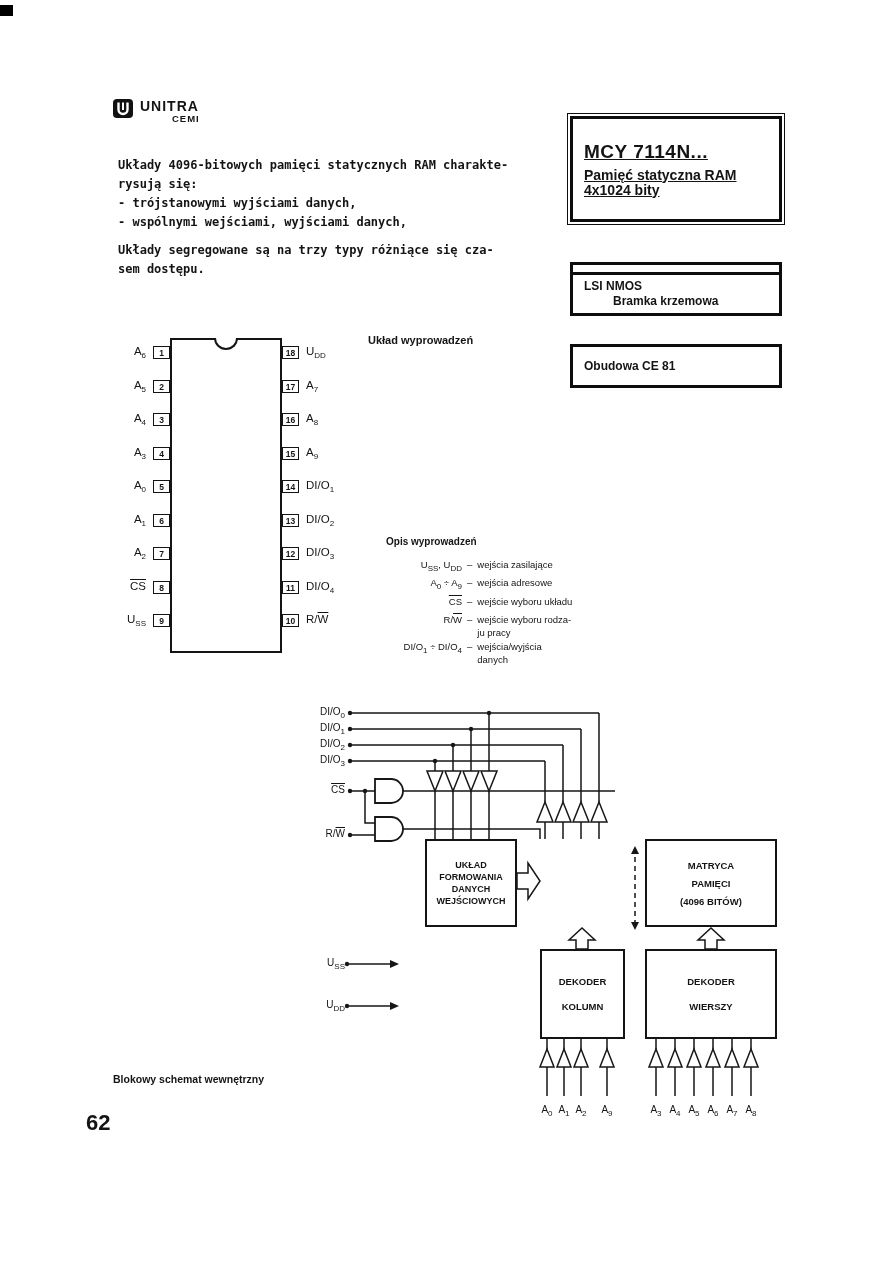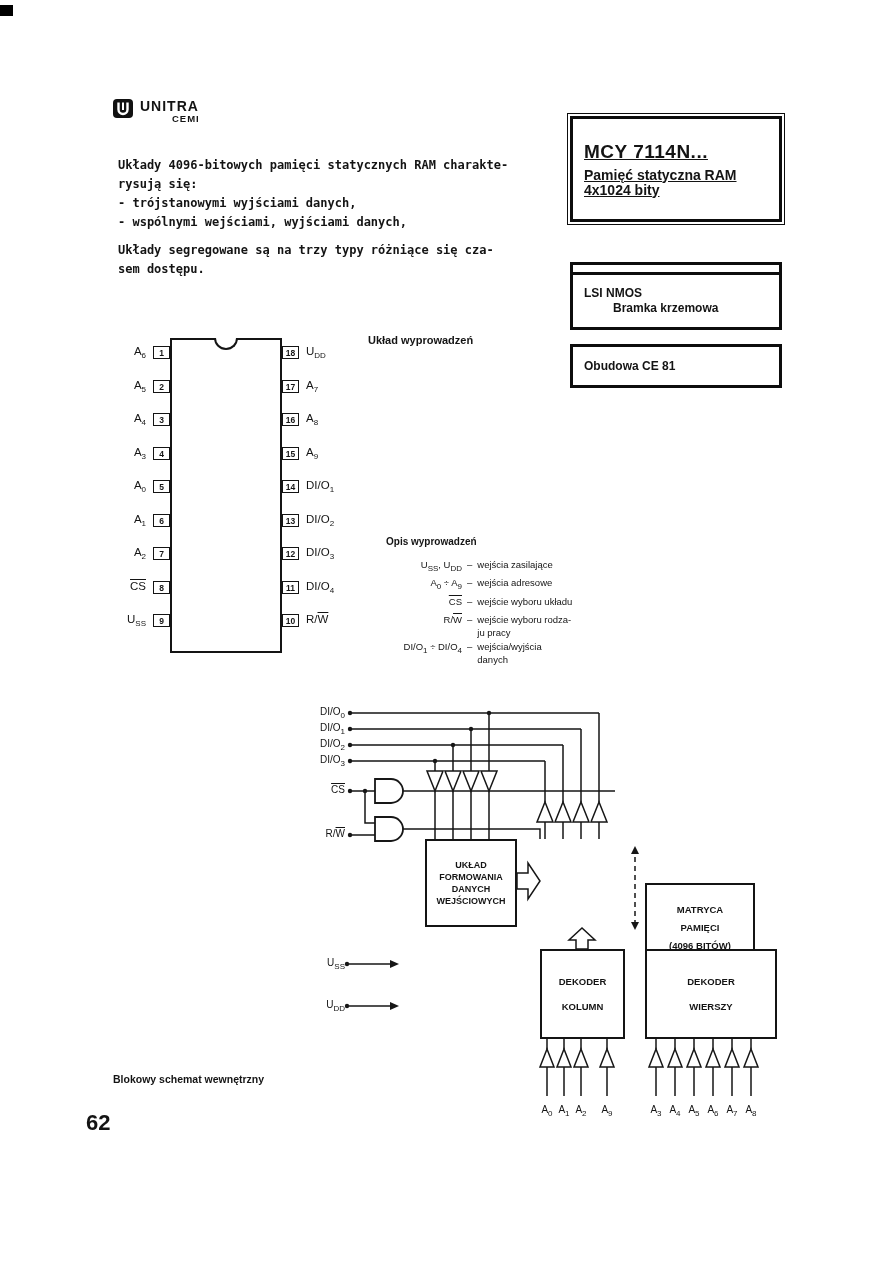"LSI NMOS" div.hbox { height: 58px -> 44px }
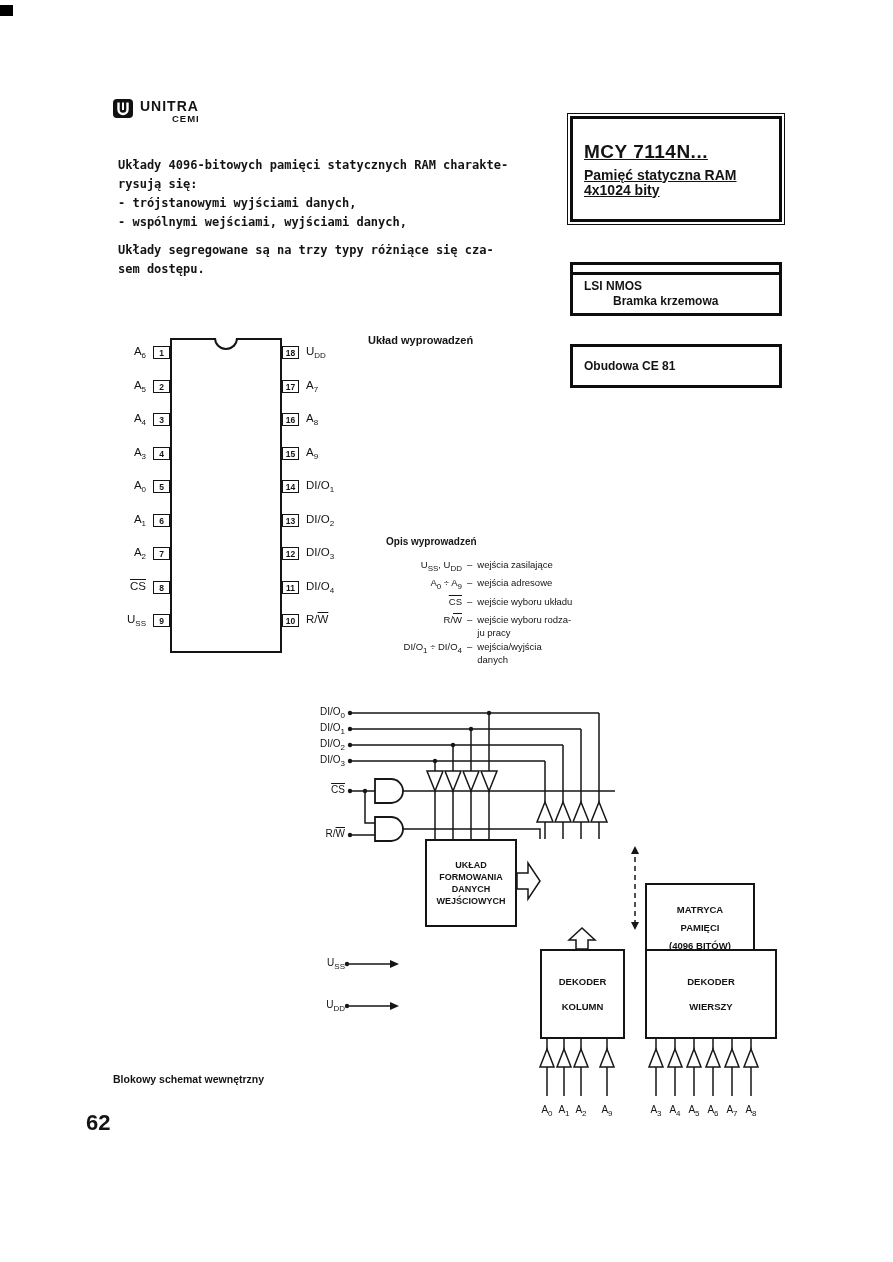"MATRYCA" div.bd-box { margin-top: 44px -> none; width: 110px -> 132px }
